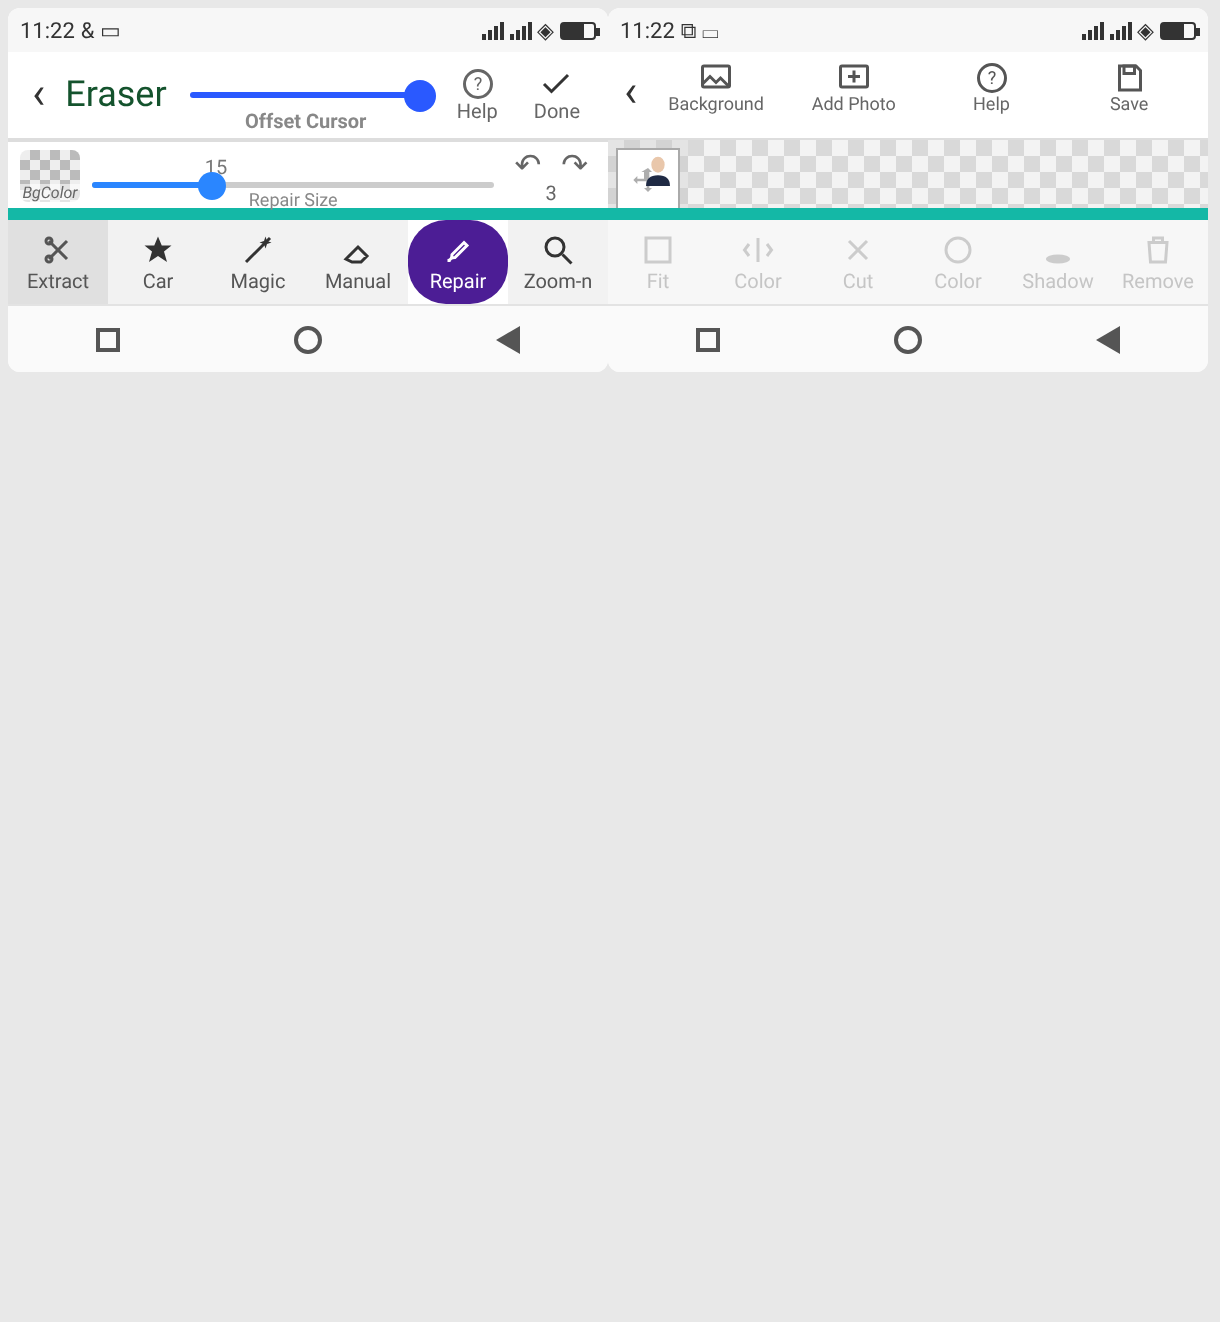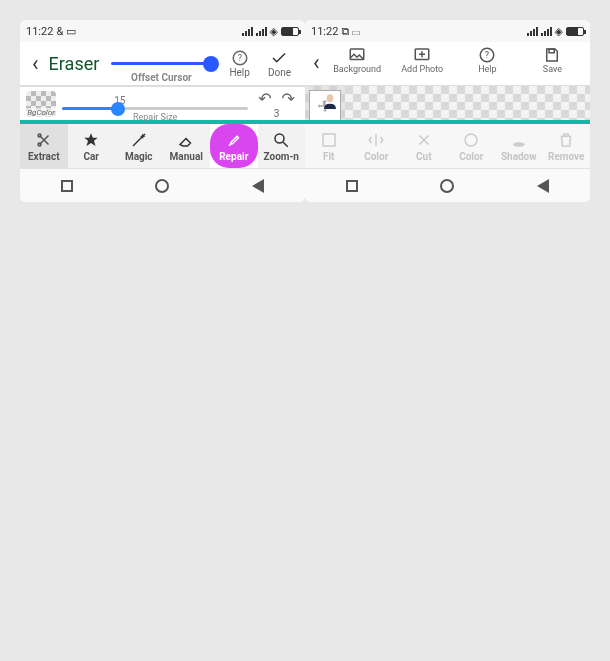"11:22" .wrap { padding: 20px -> 4px }
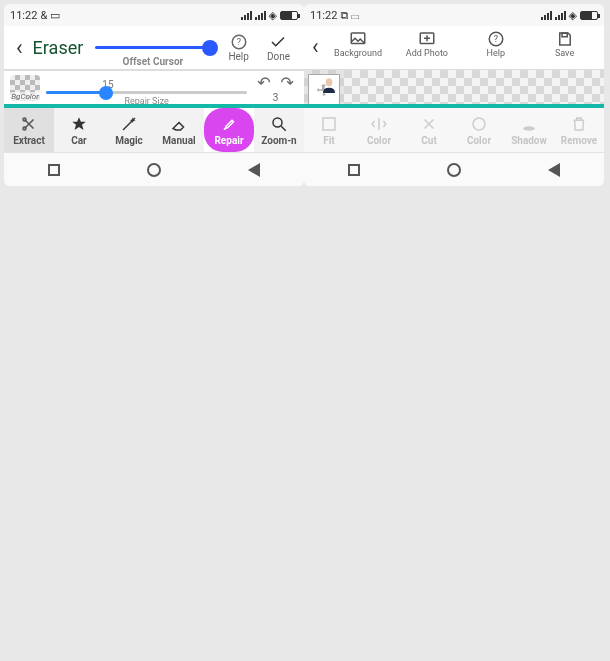"Extract" .tools { border-top: 4px solid #14b8a6 -> 6px solid #14b8a6; font-weight: bold -> none }
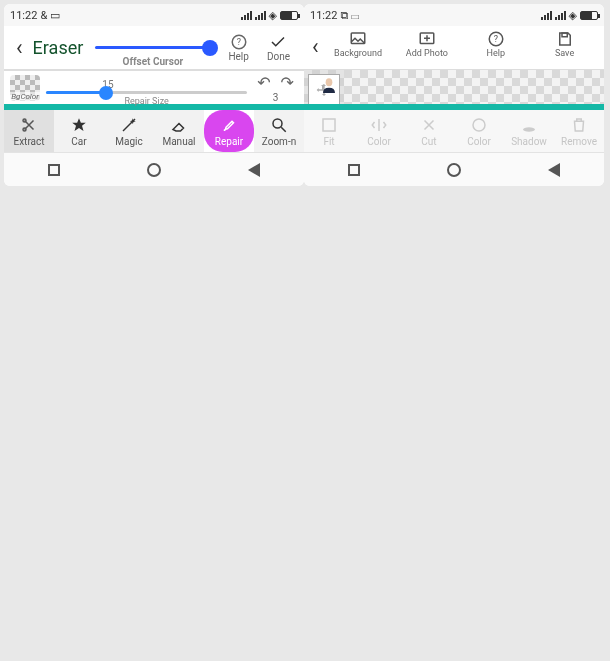"Repair" .tool.active { background: #d946ef -> #4c1d95 }
